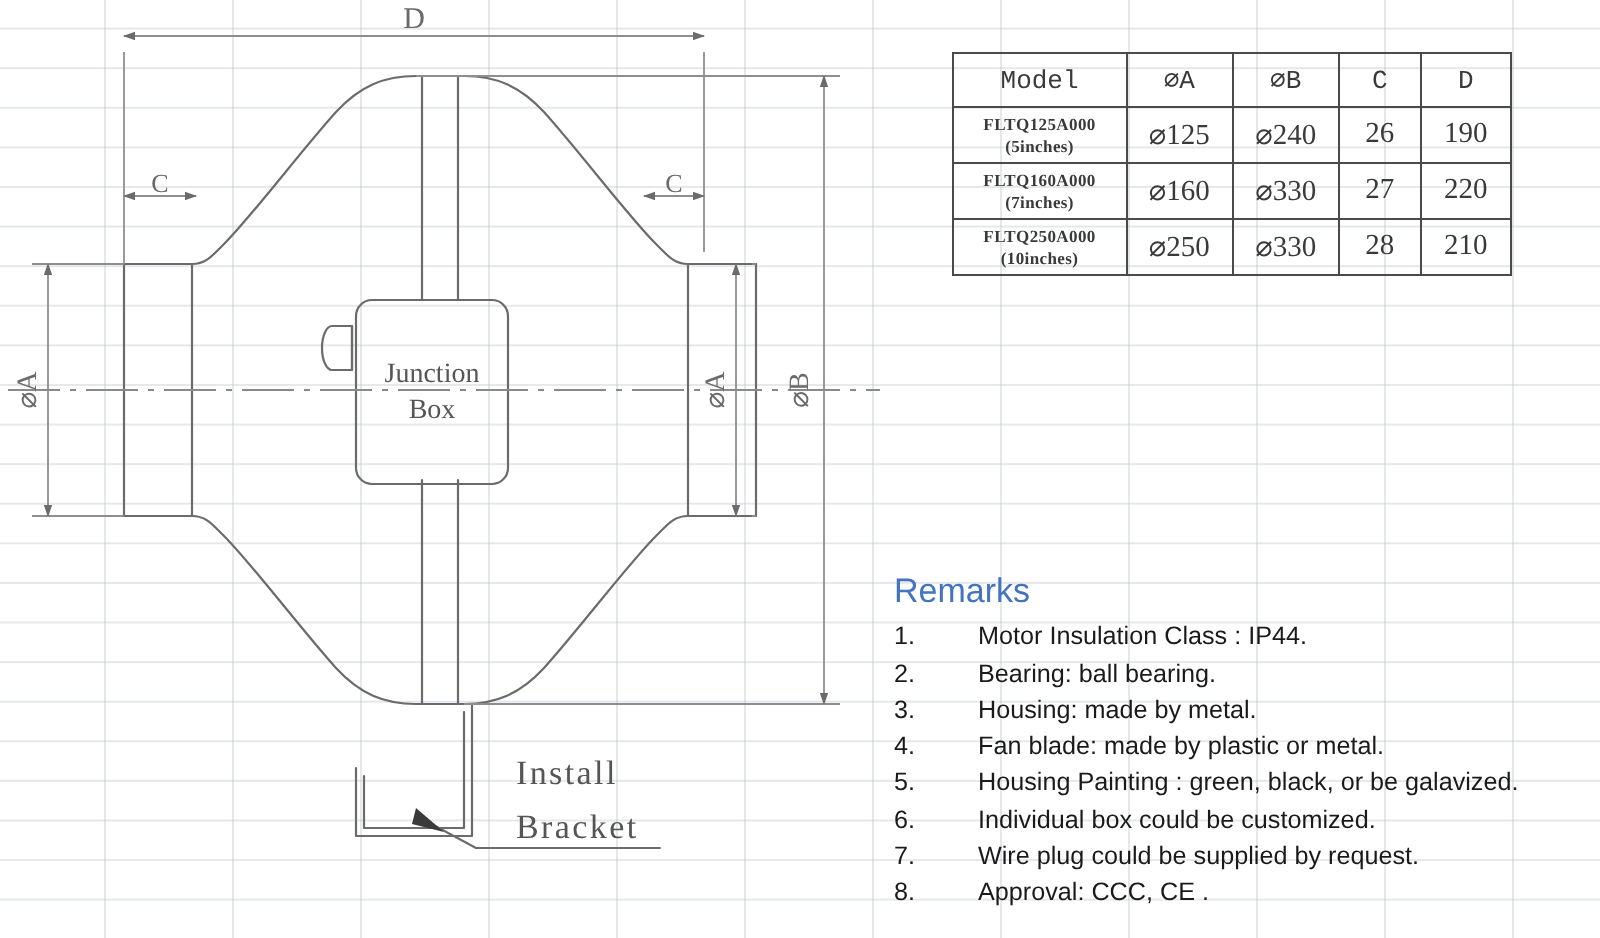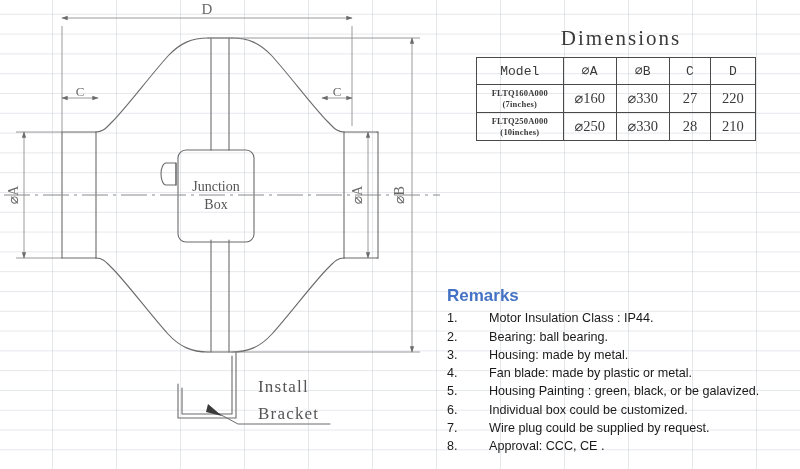"Dimensions" div { html: <div>Dimensions</div> -> none }
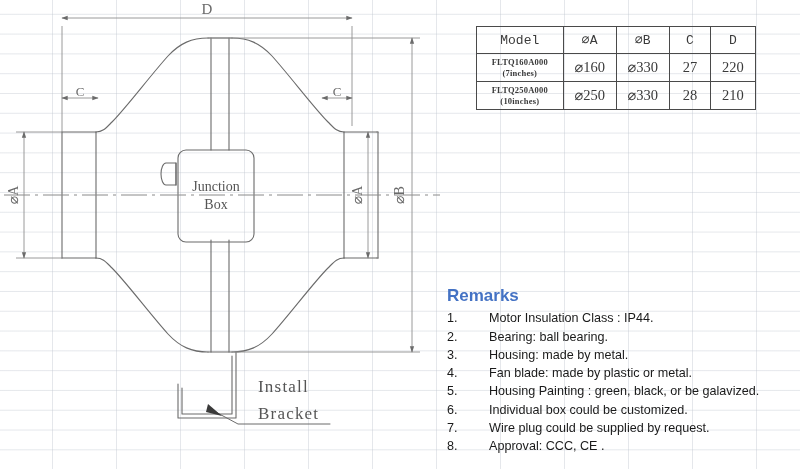"FLTQ125A000" tr { html: none -> <tr> <td> <span>FLTQ125A000</span> <span>(5inches)</span> </td> <td>⌀125</td> <td>⌀240</td> <td>26</td> <td>190</td> </tr> }
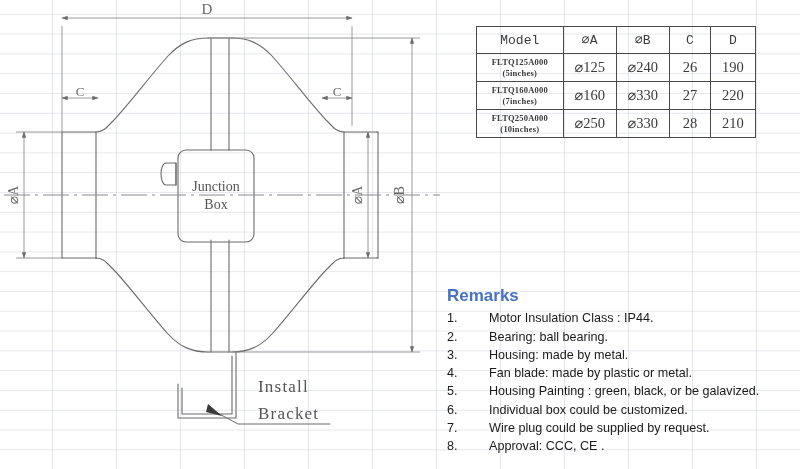"Remarks" #remarks-heading { font-weight: bold -> normal }
